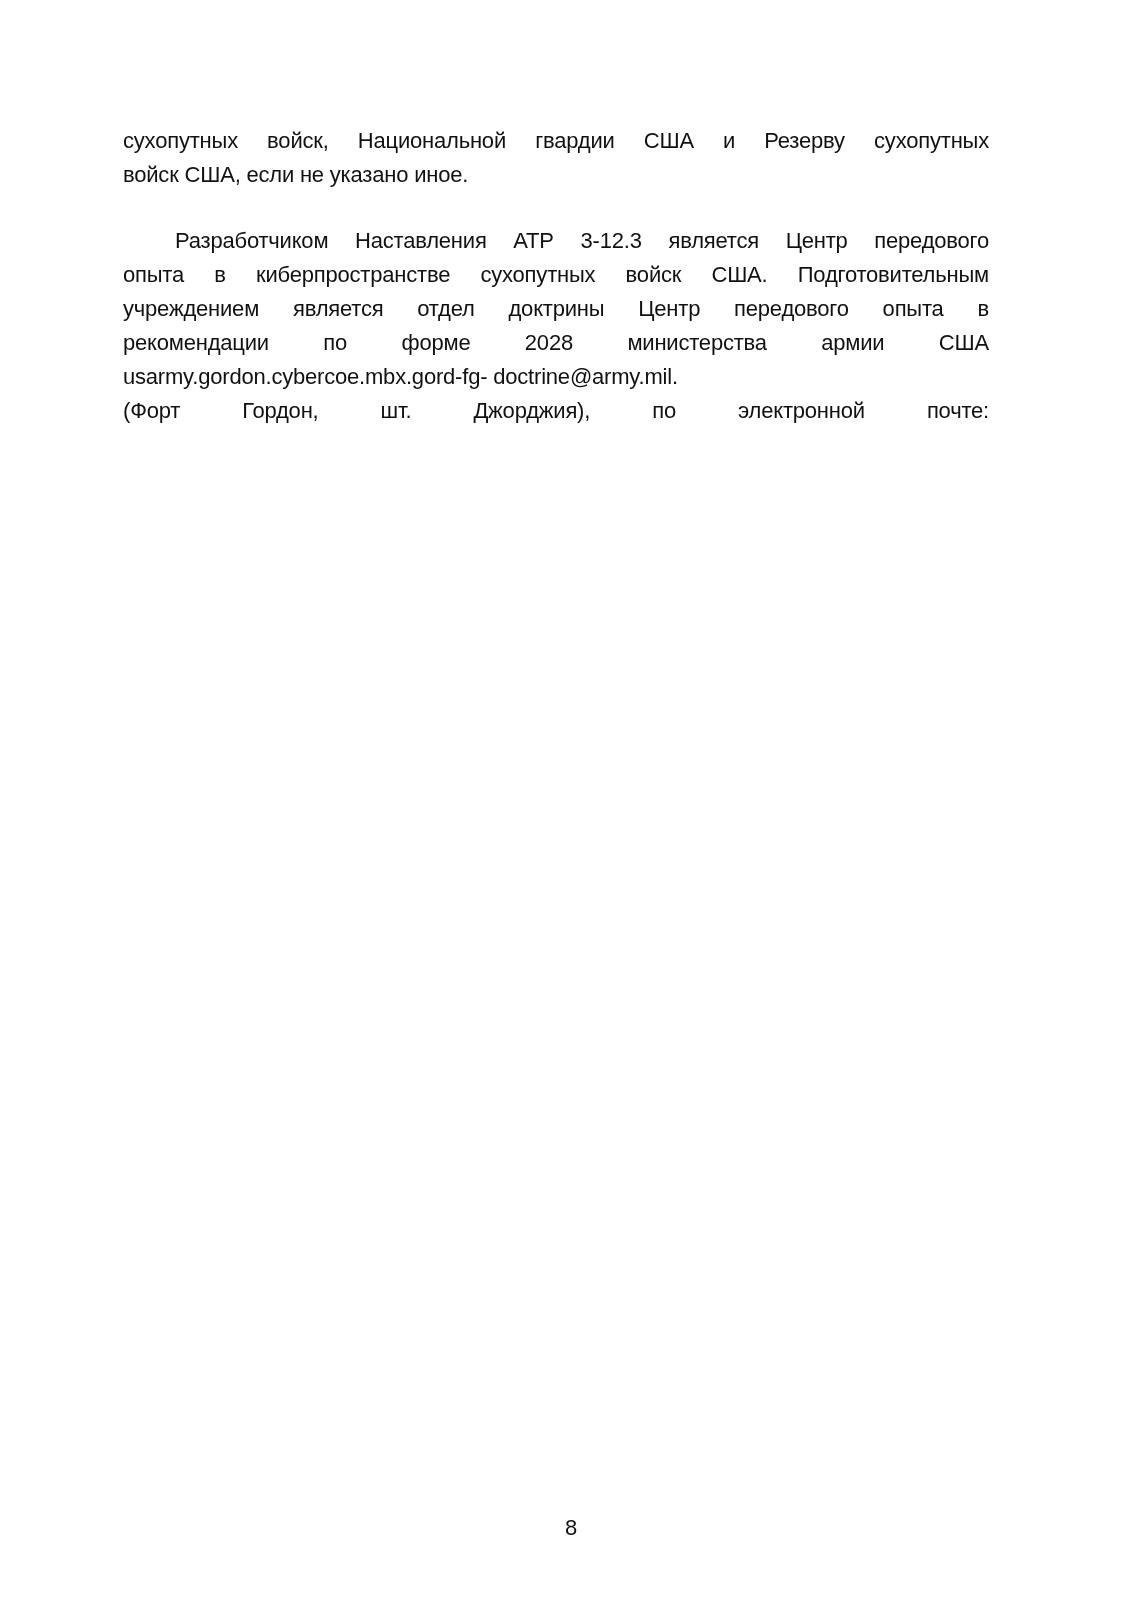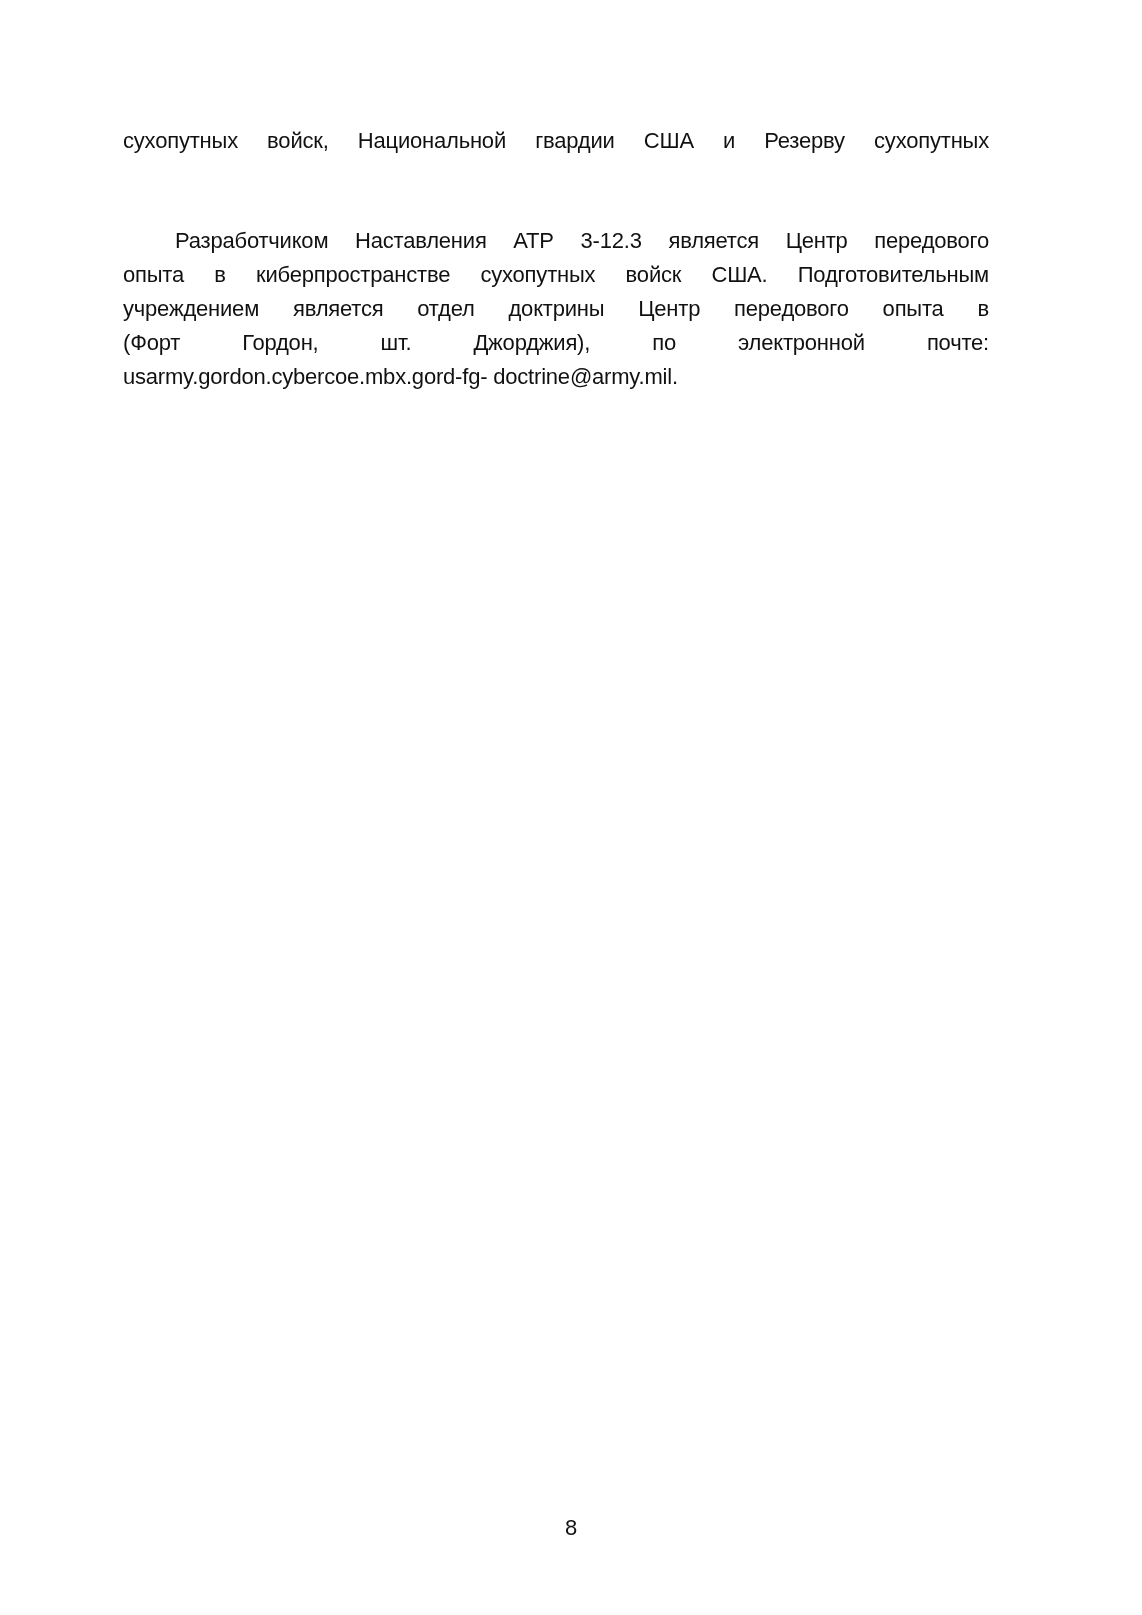"войск США, если не указано" span.line { html: none -> <span>войск США, если не указано иное.</span> }
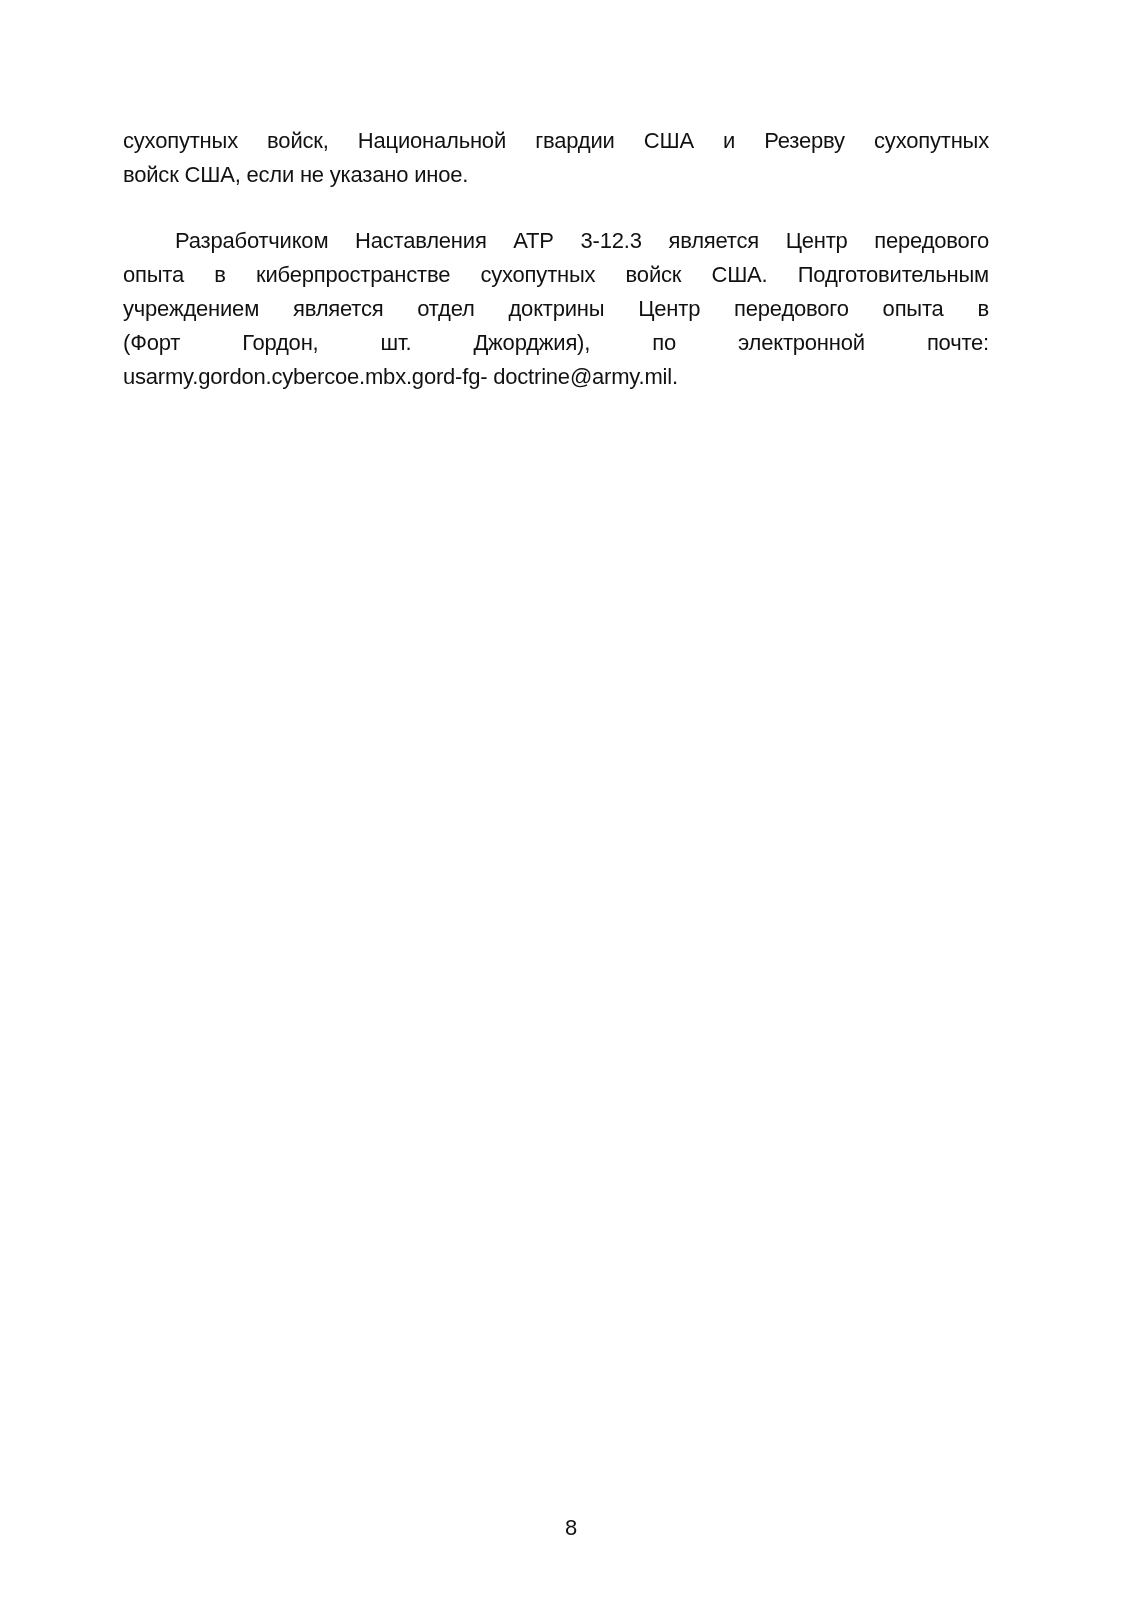"рекомендации по форме 2028 министерства" span.line { html: none -> <span>рекомендации по форме 2028 министерства армии США</span> }
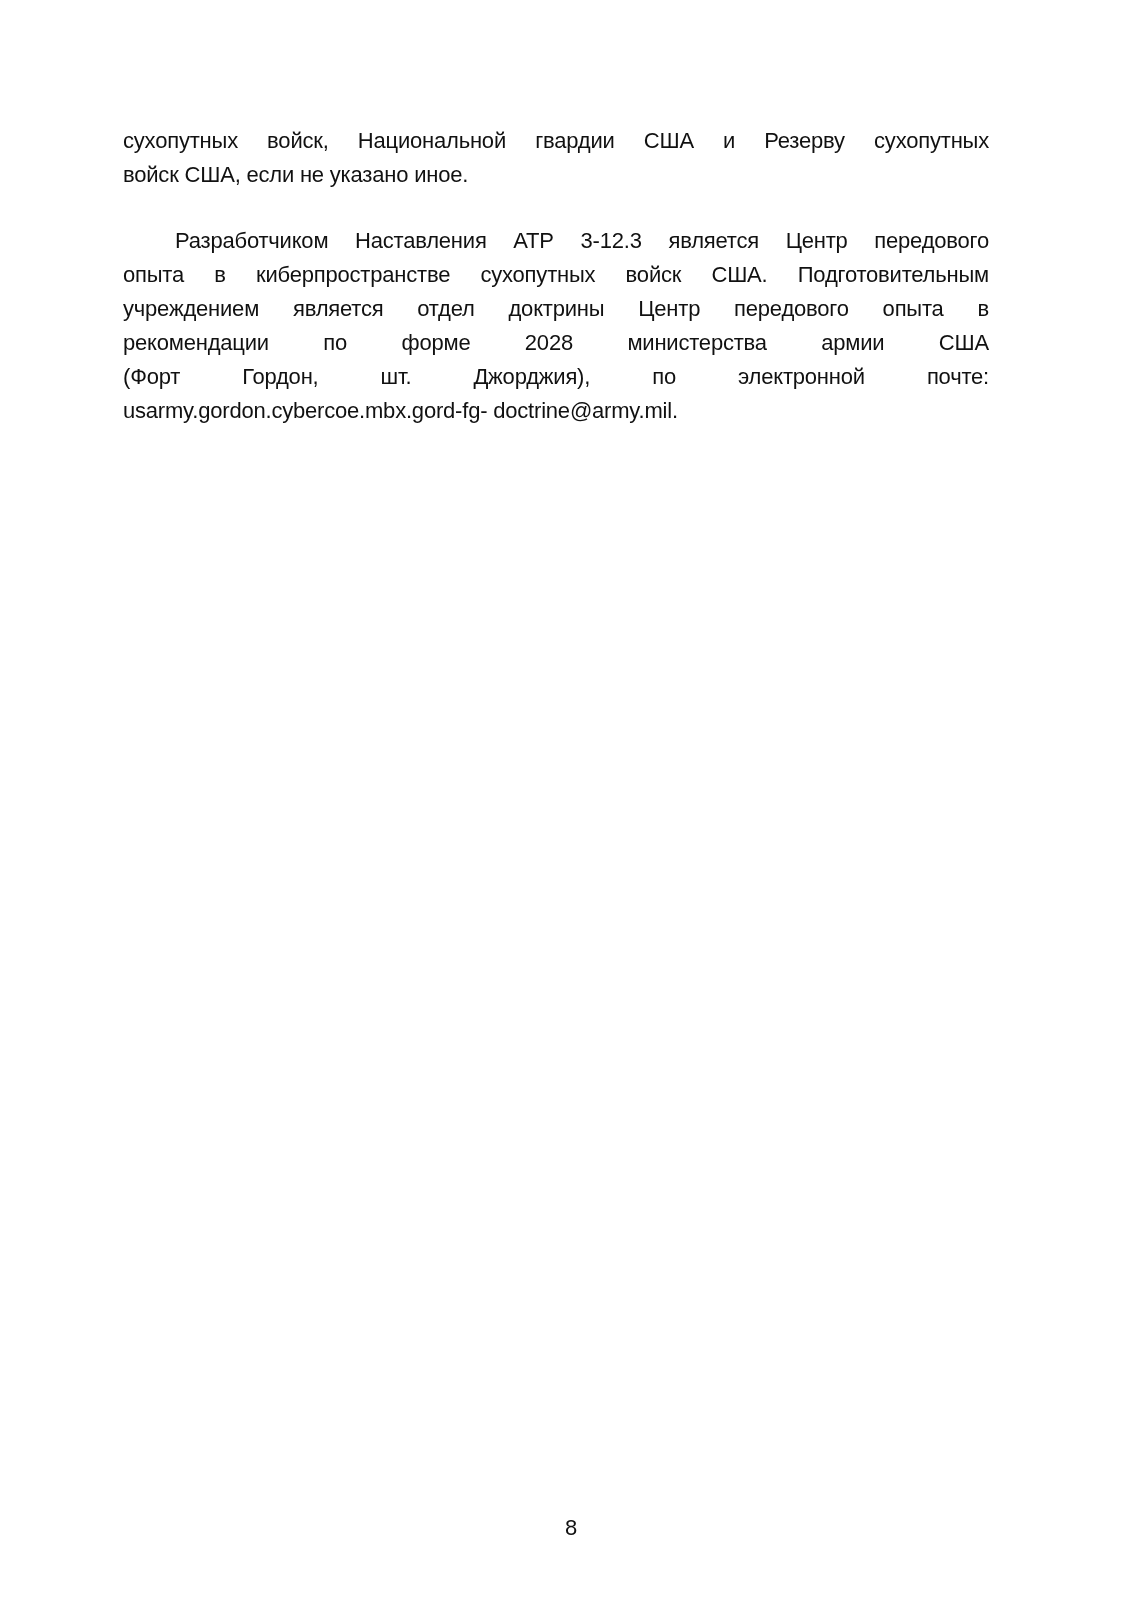"(Форт Гордон, шт. Джорджия), по" span.line { order: before "usarmy.gordon.cybercoe.mbx.gord-fg-" -> after "usarmy.gordon.cybercoe.mbx.gord-fg-" }
